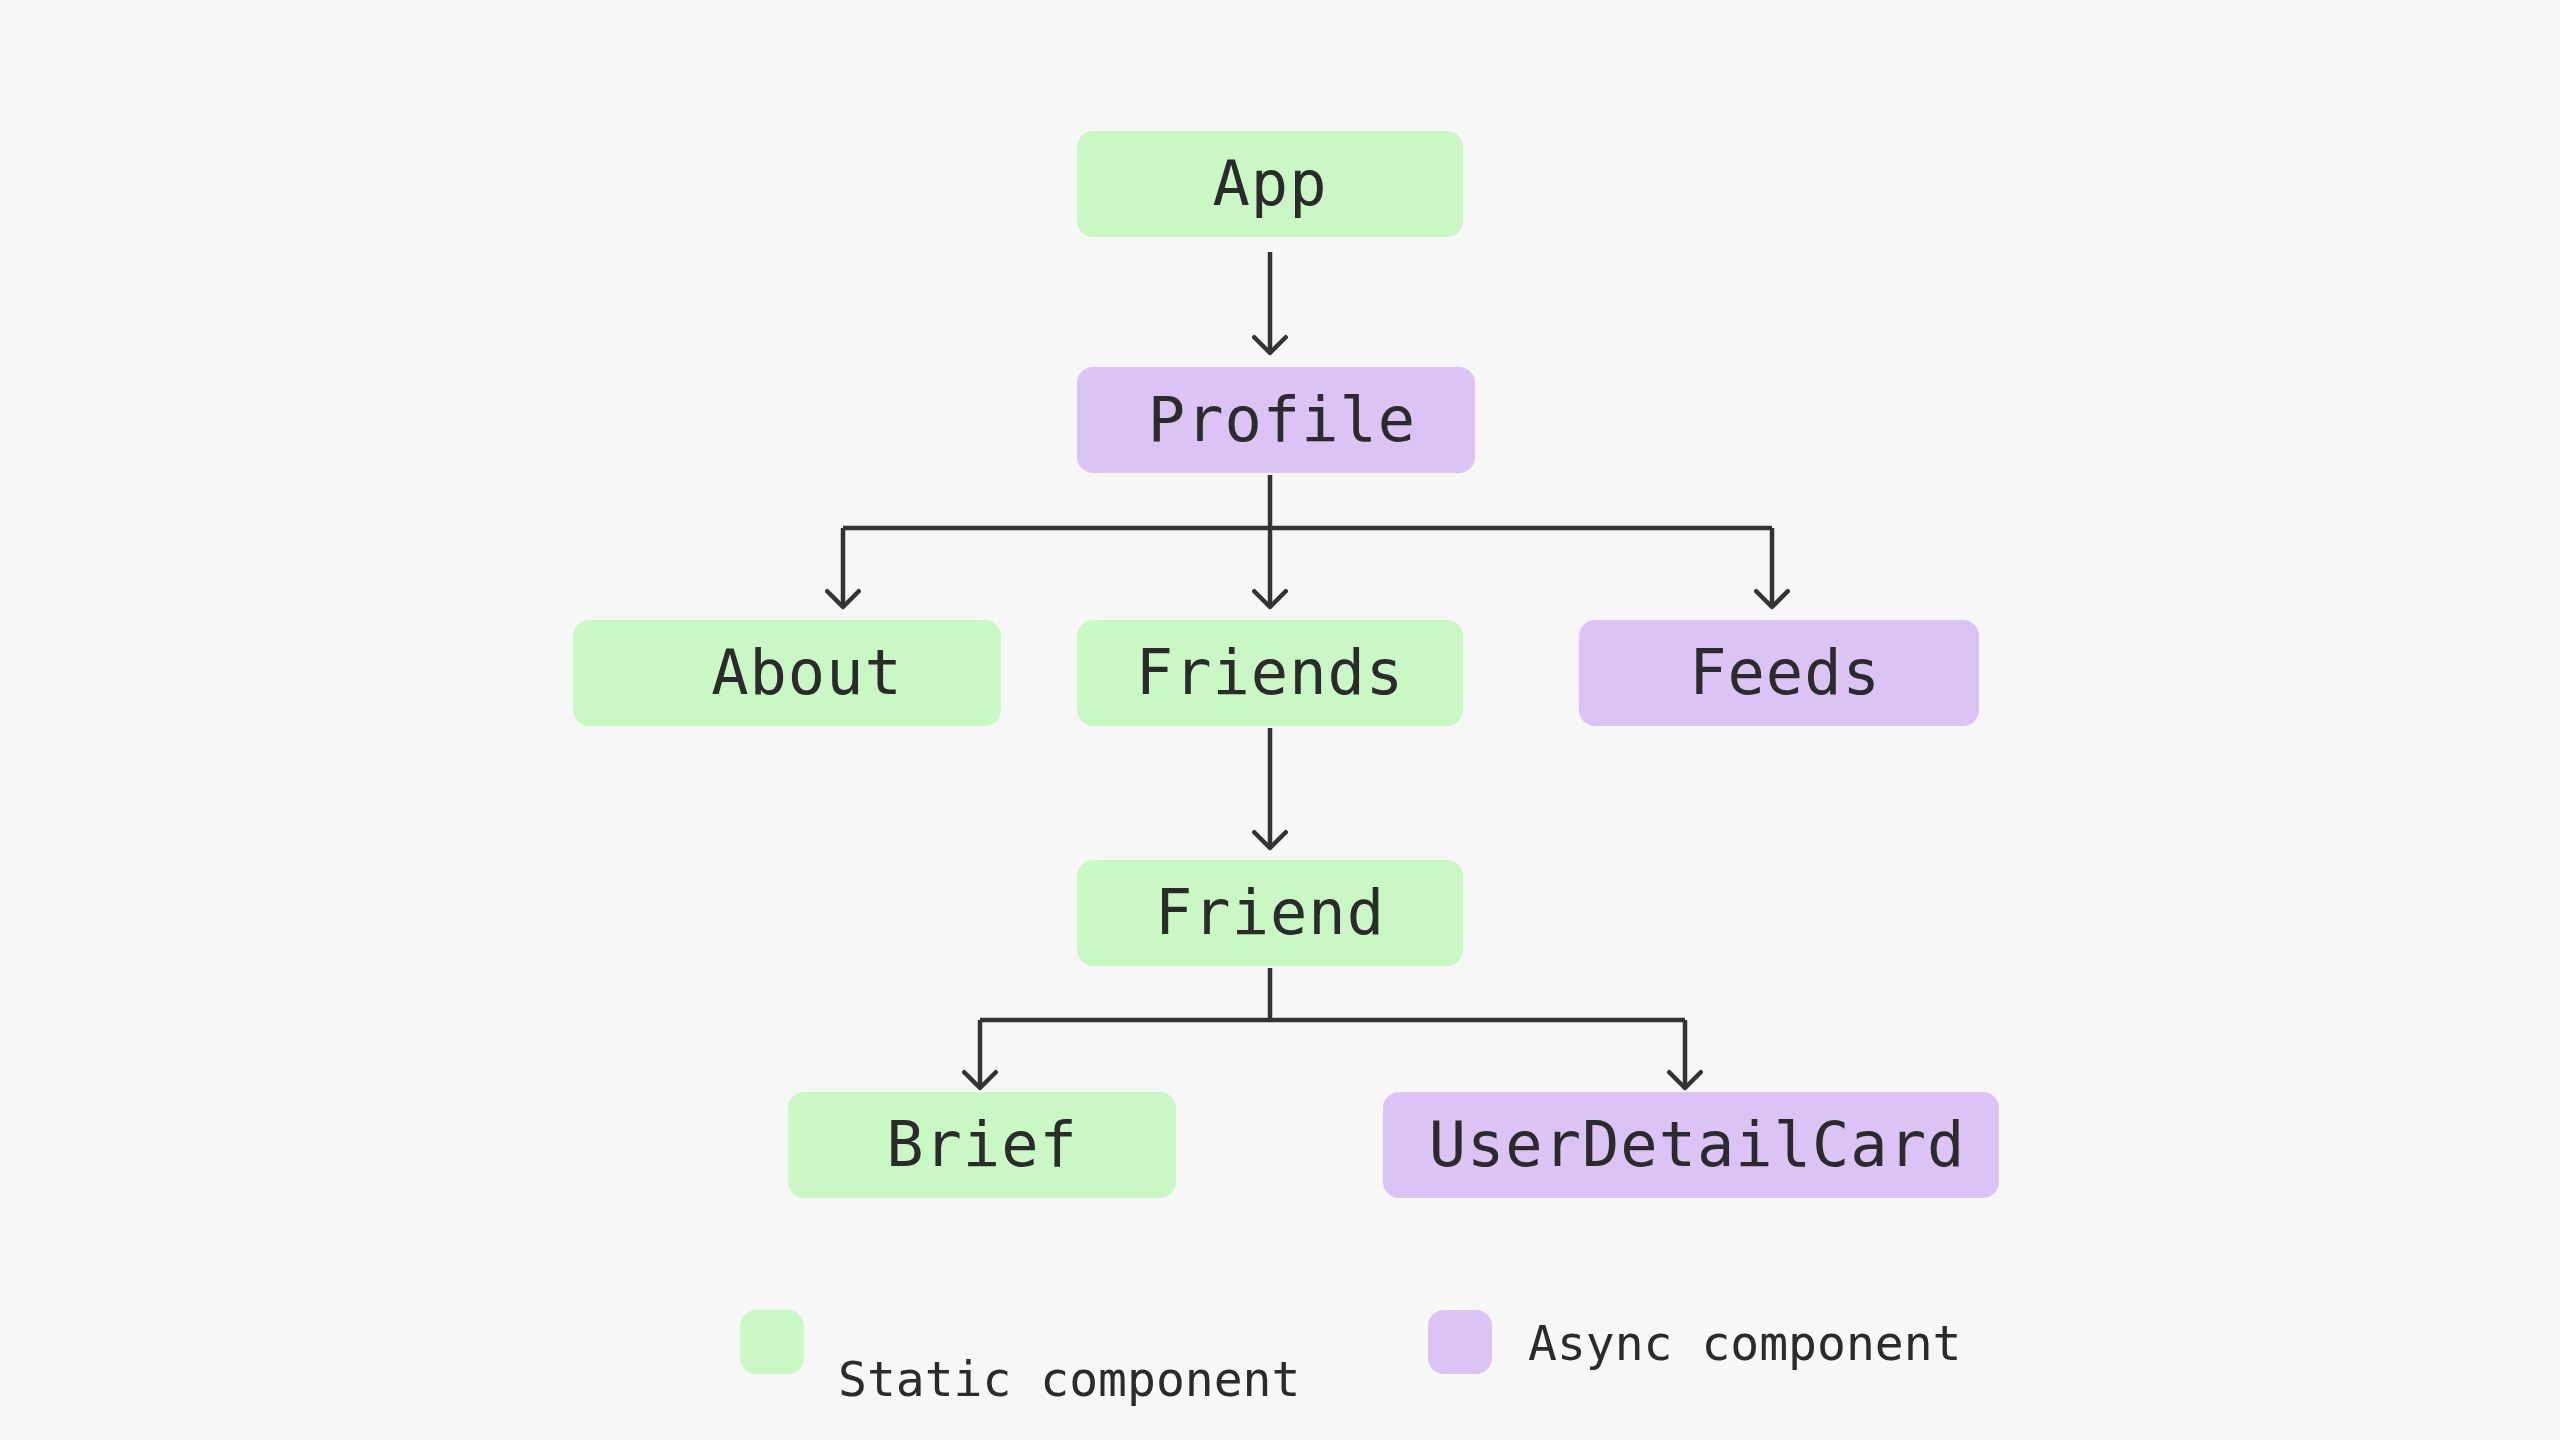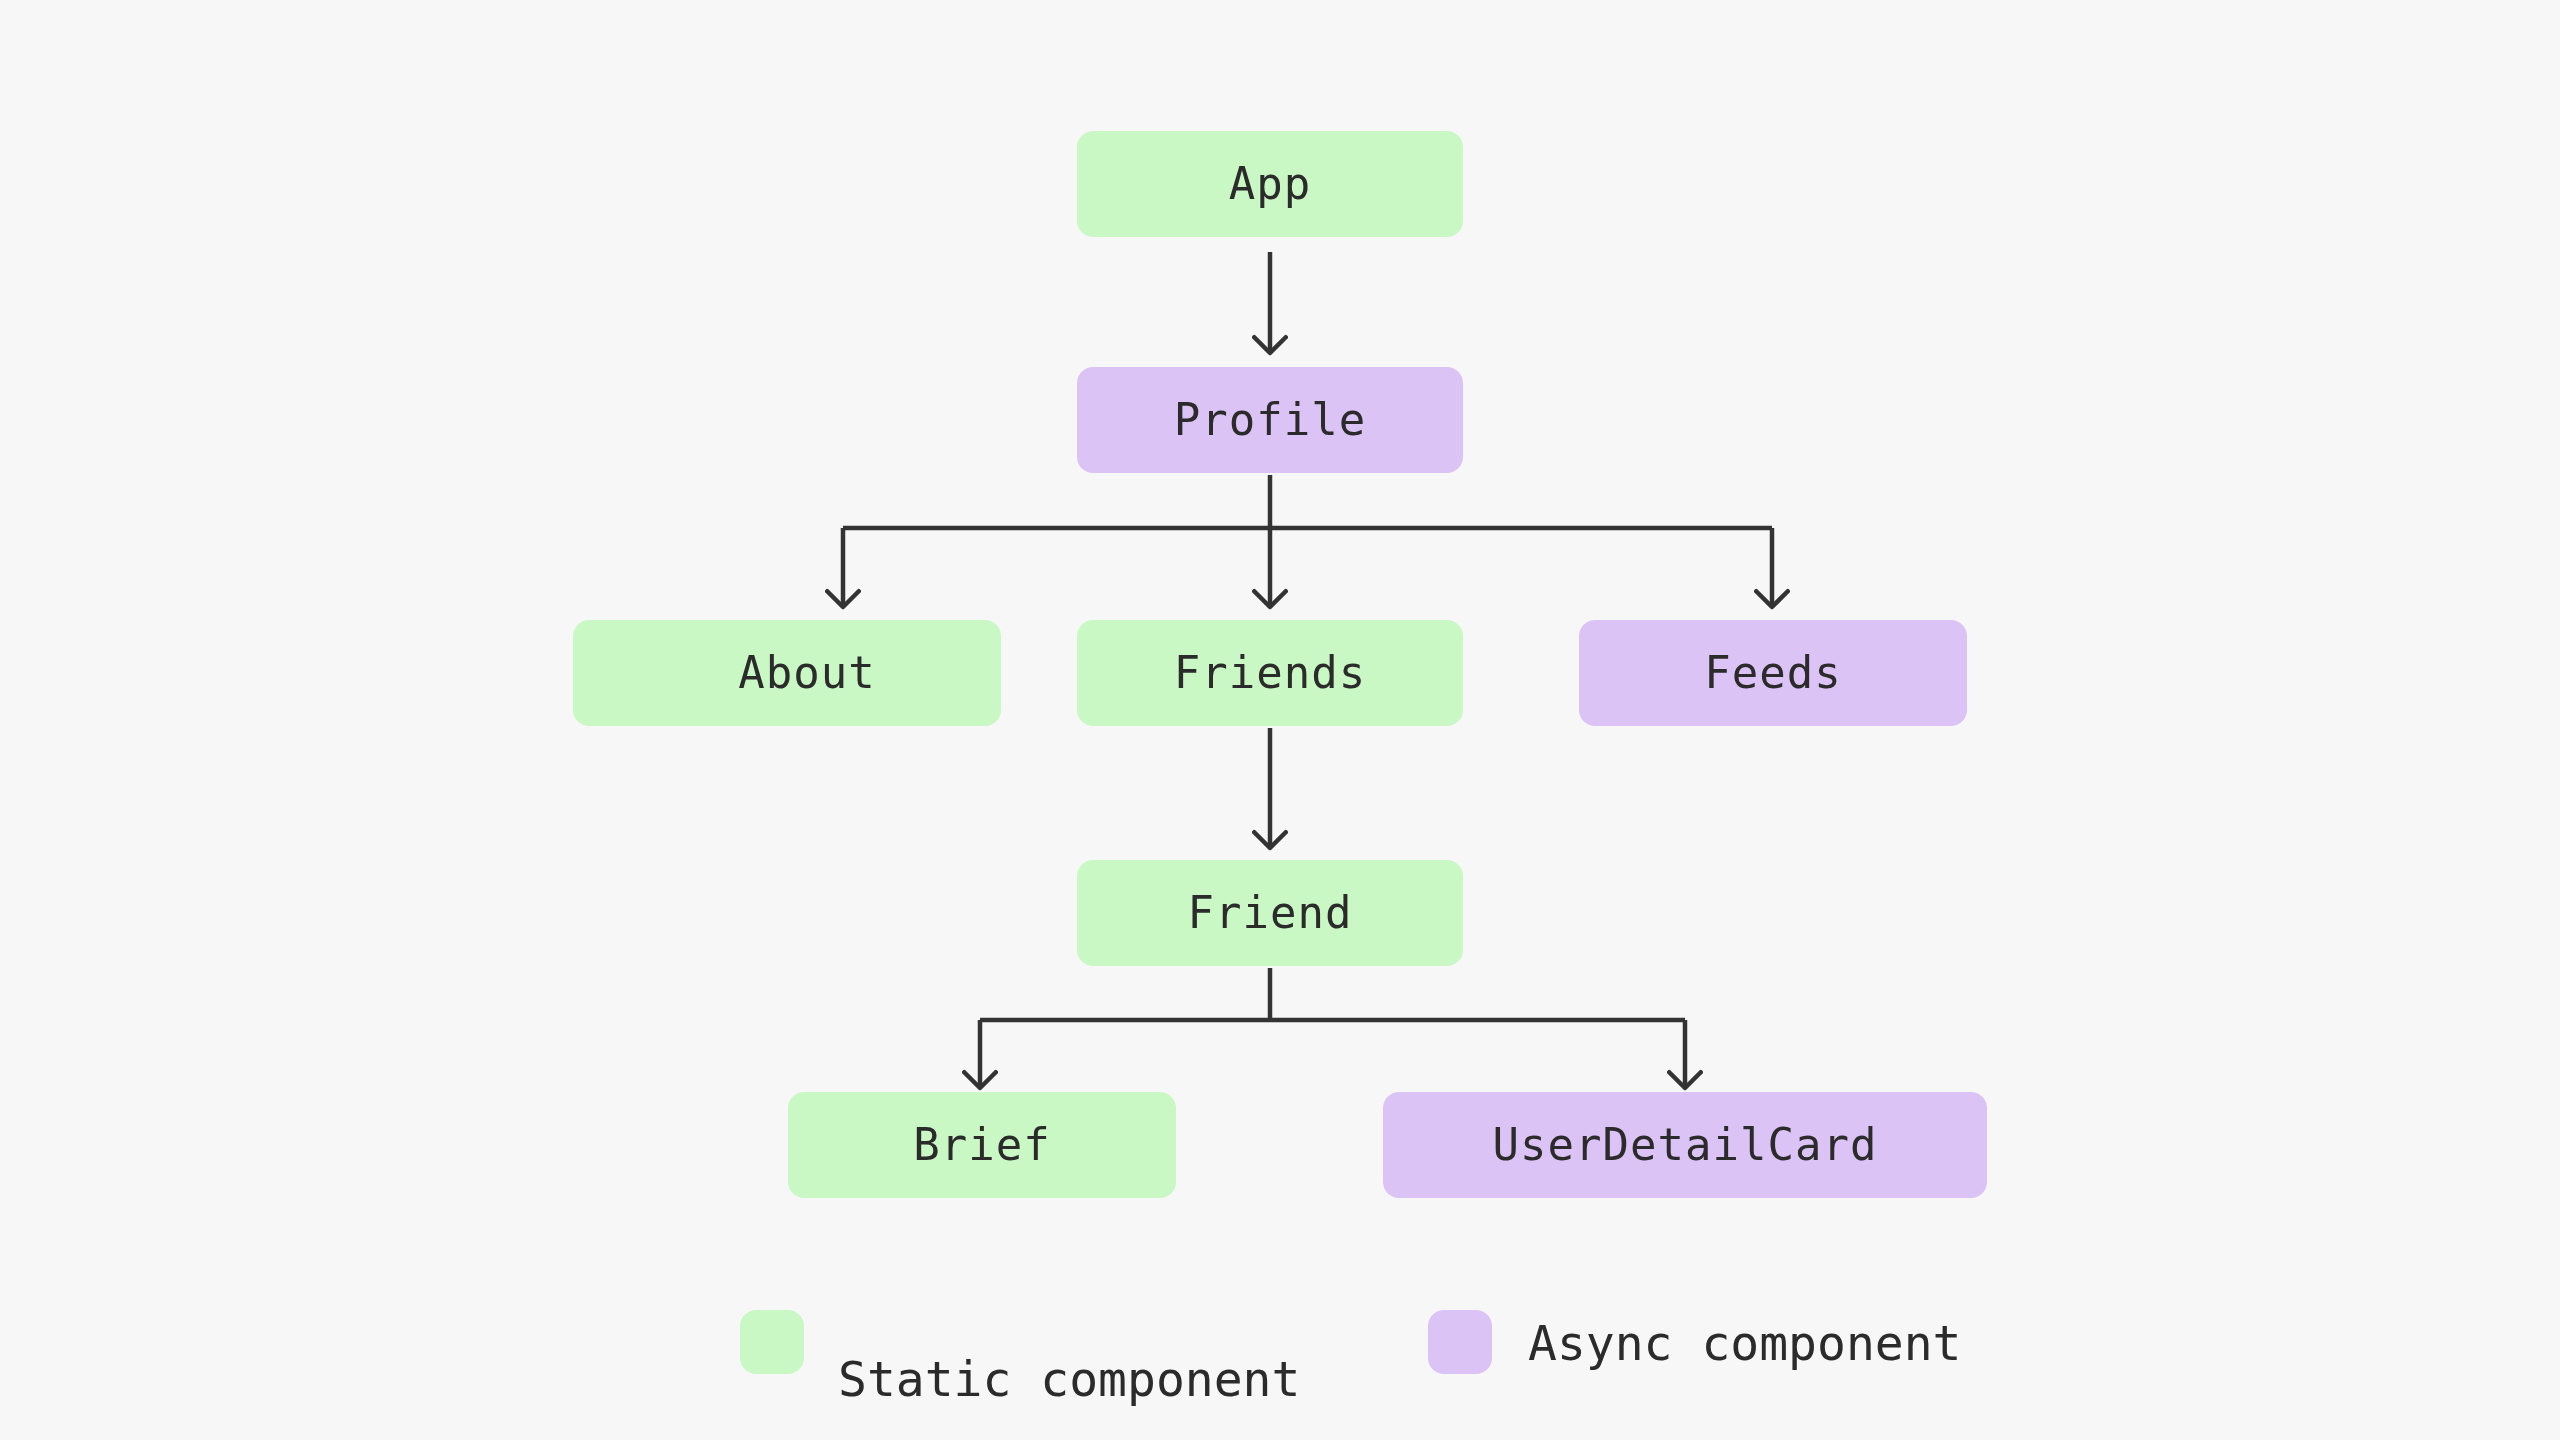"App" .node { font-size: 44px -> 62px }
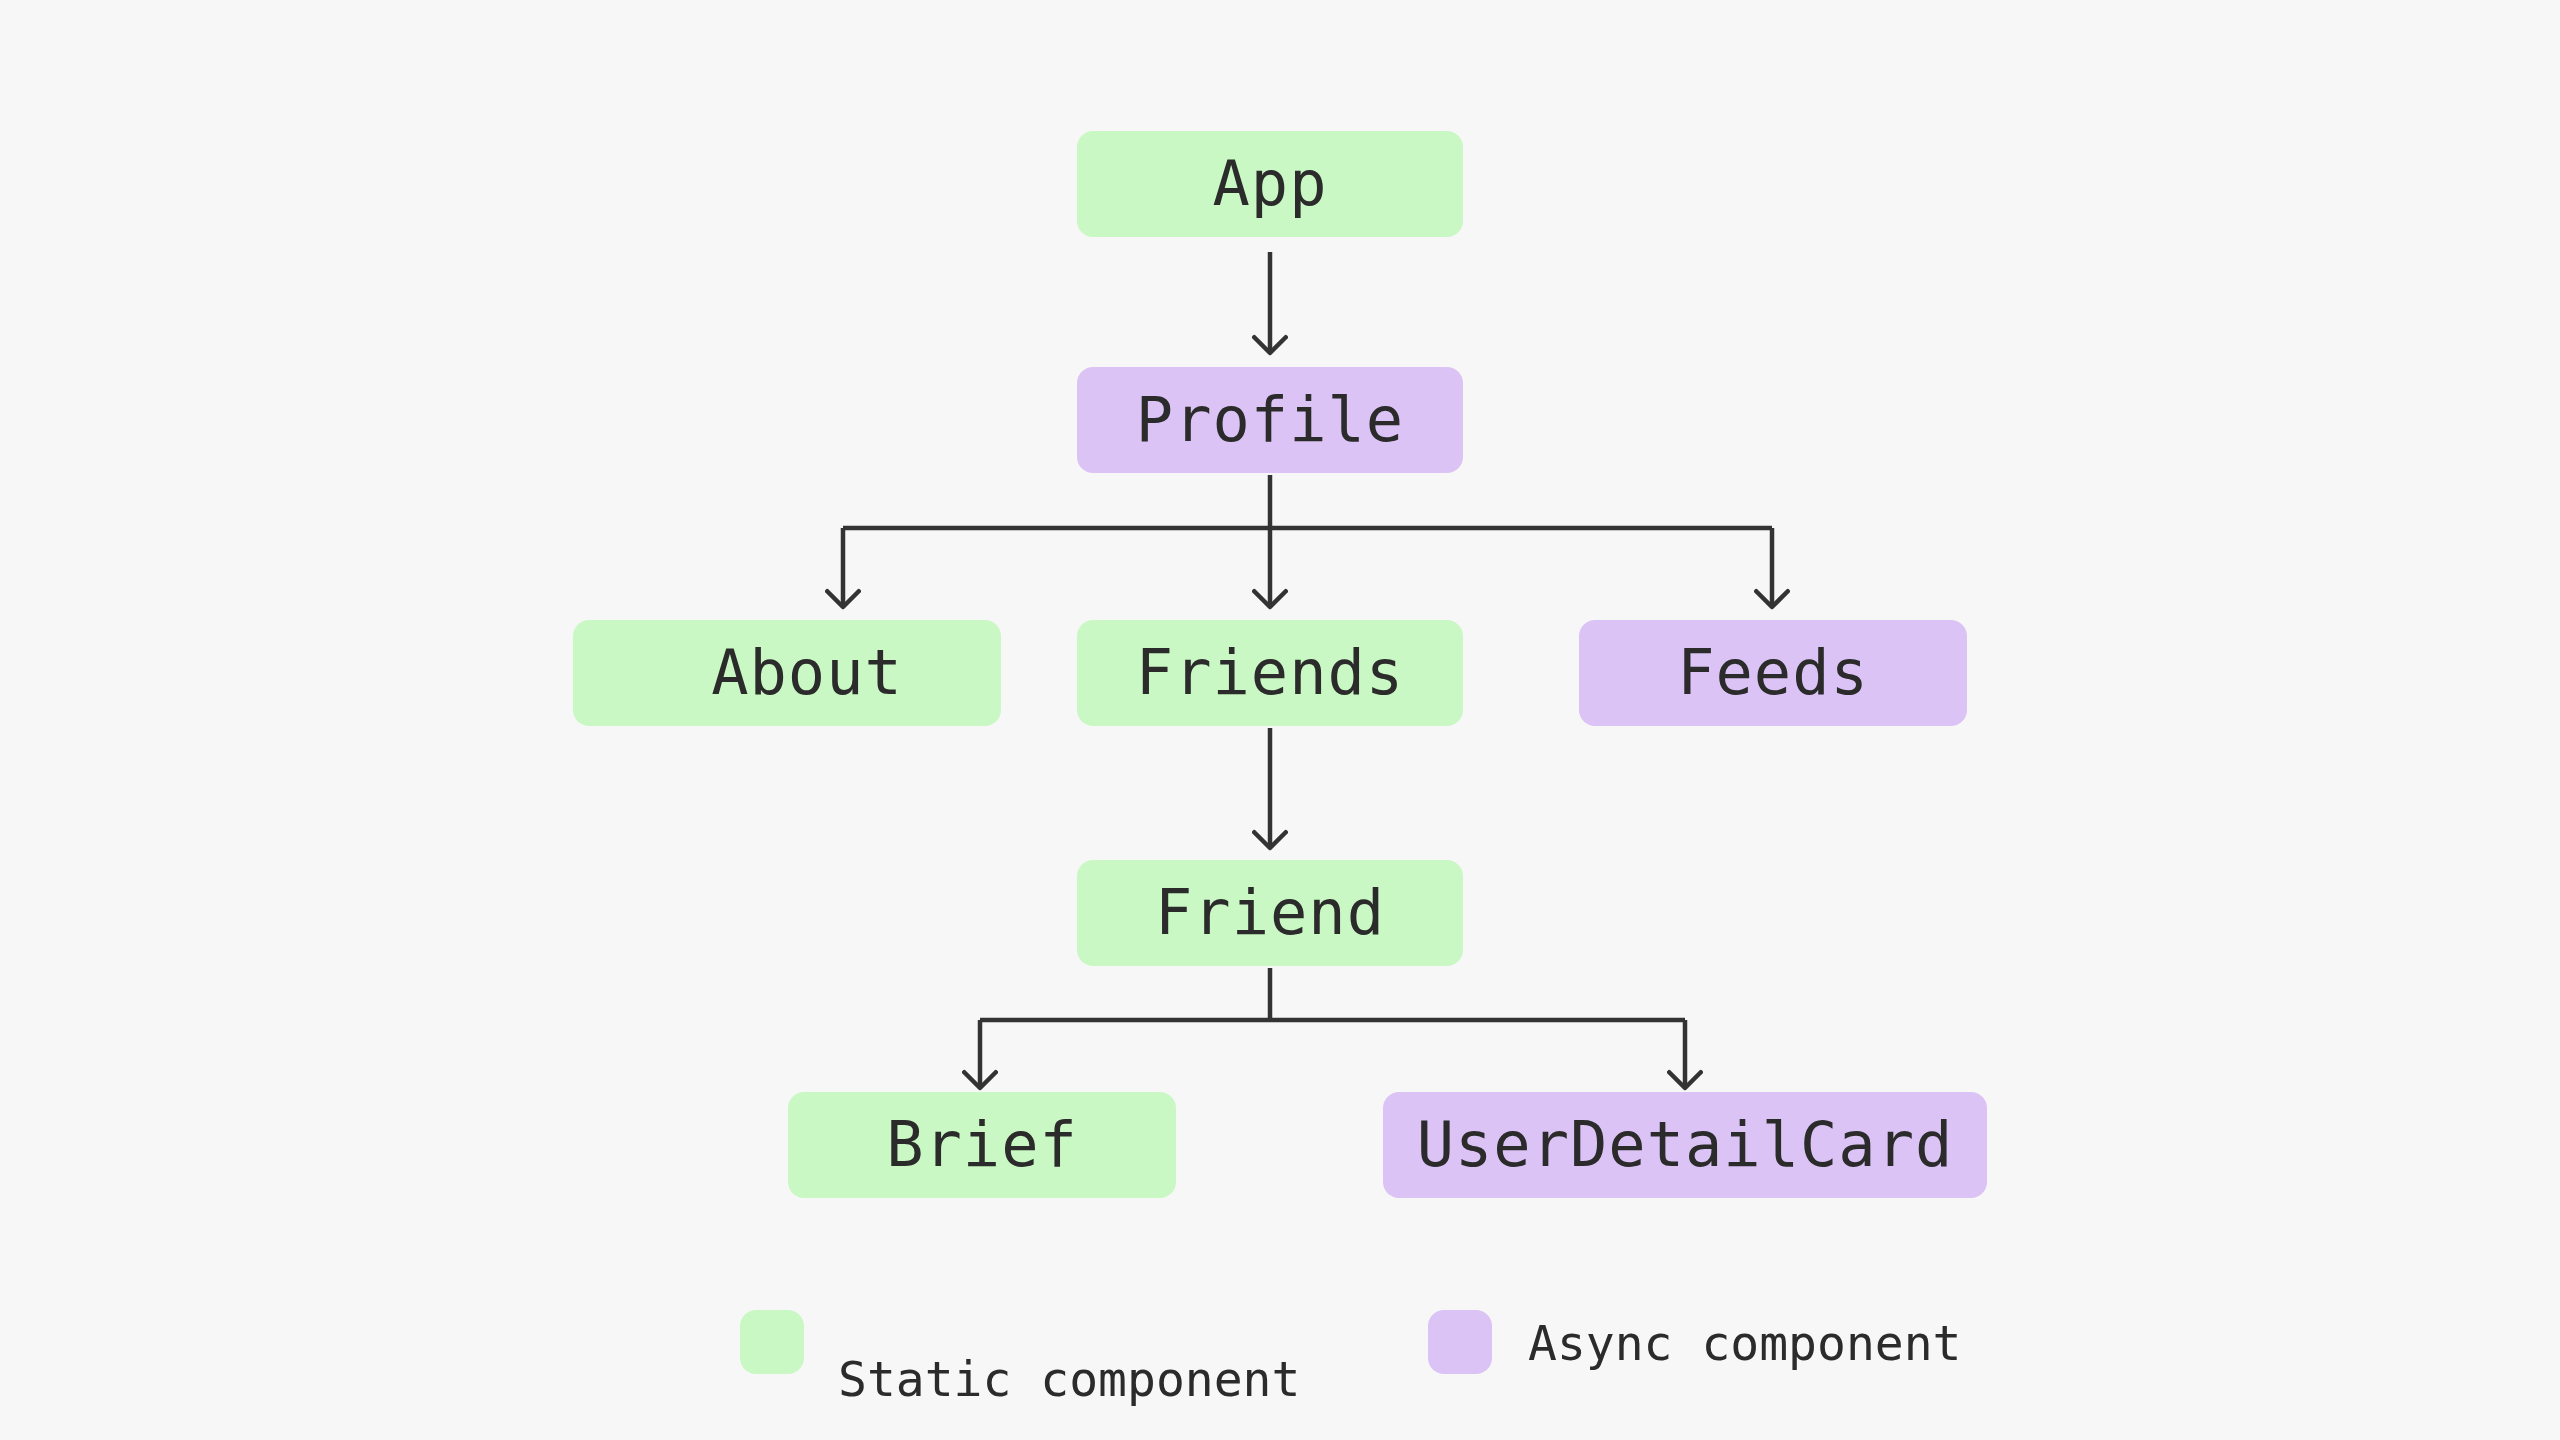"Profile" .node.async { padding-left: none -> 12px }
